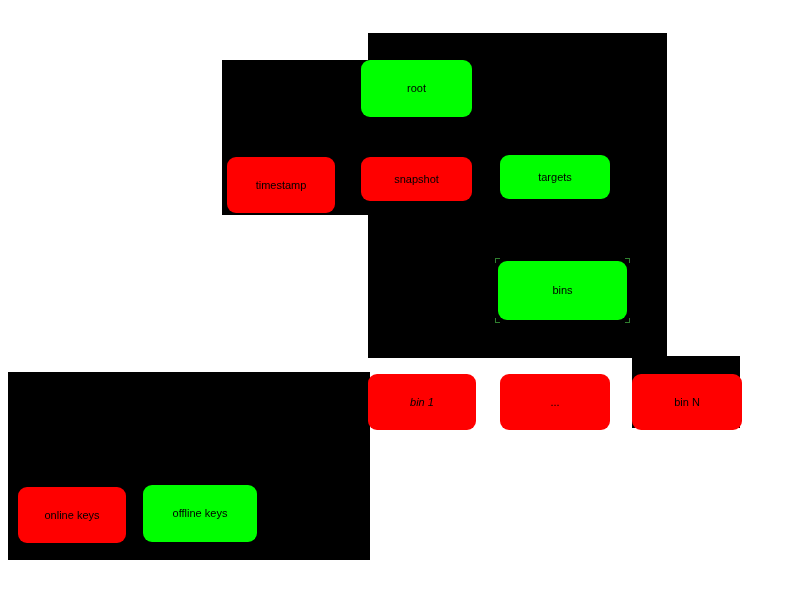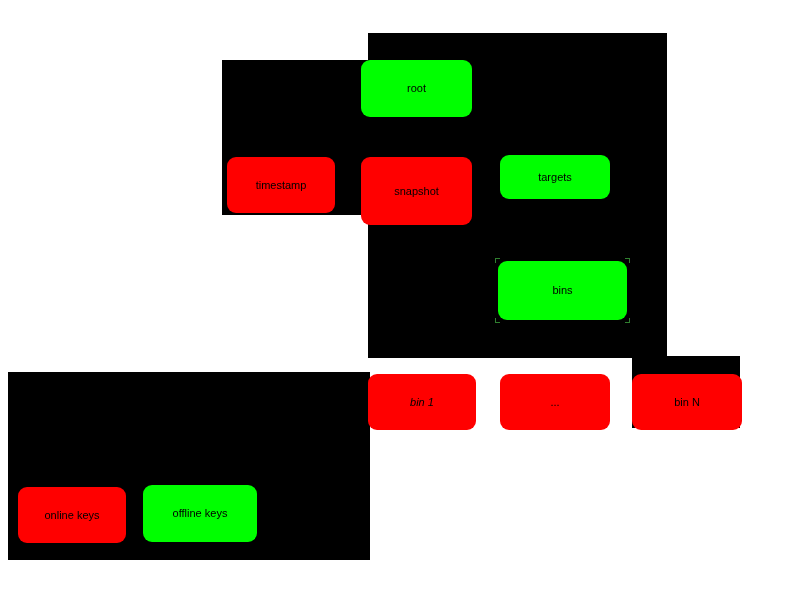"snapshot" div.node { height: 68px -> 44px }
